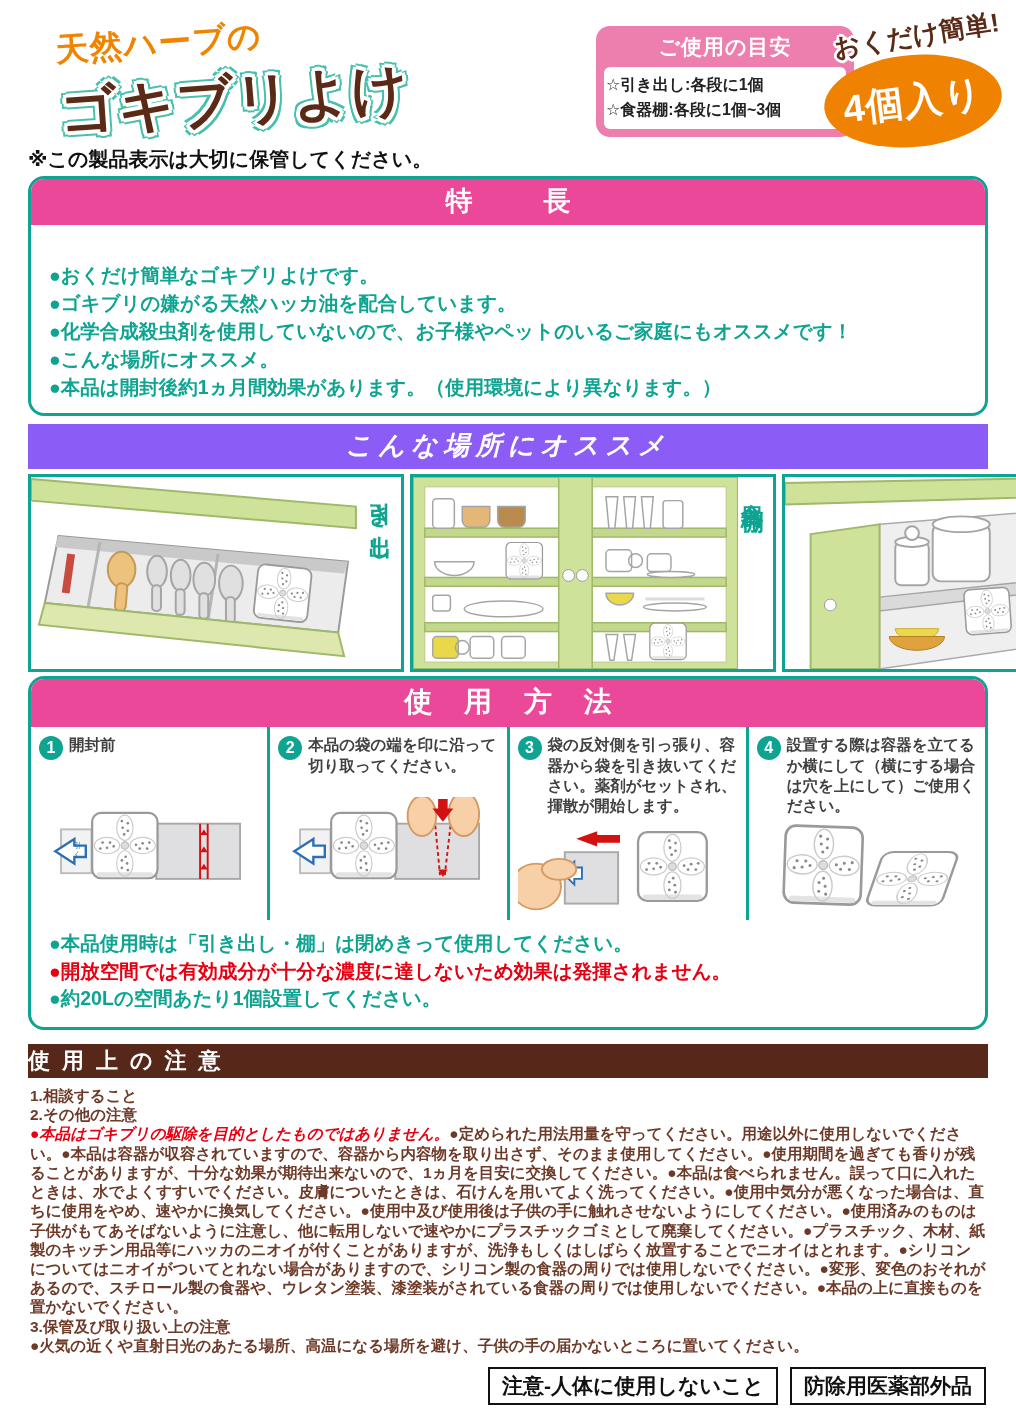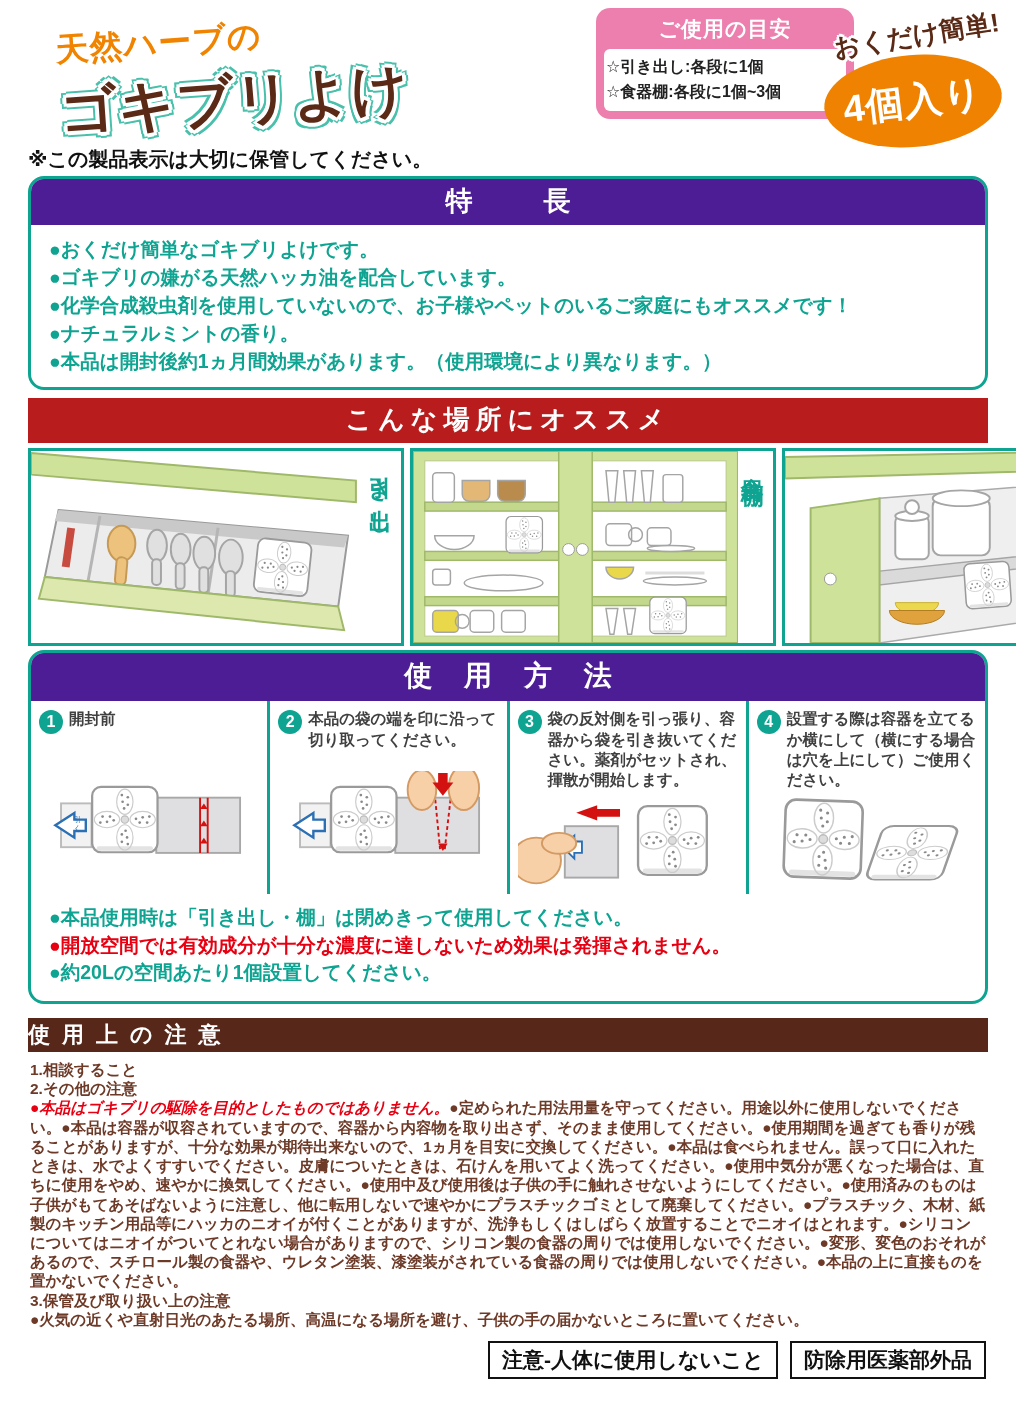"ご使用の目安" .guide { top: 8px -> 26px }
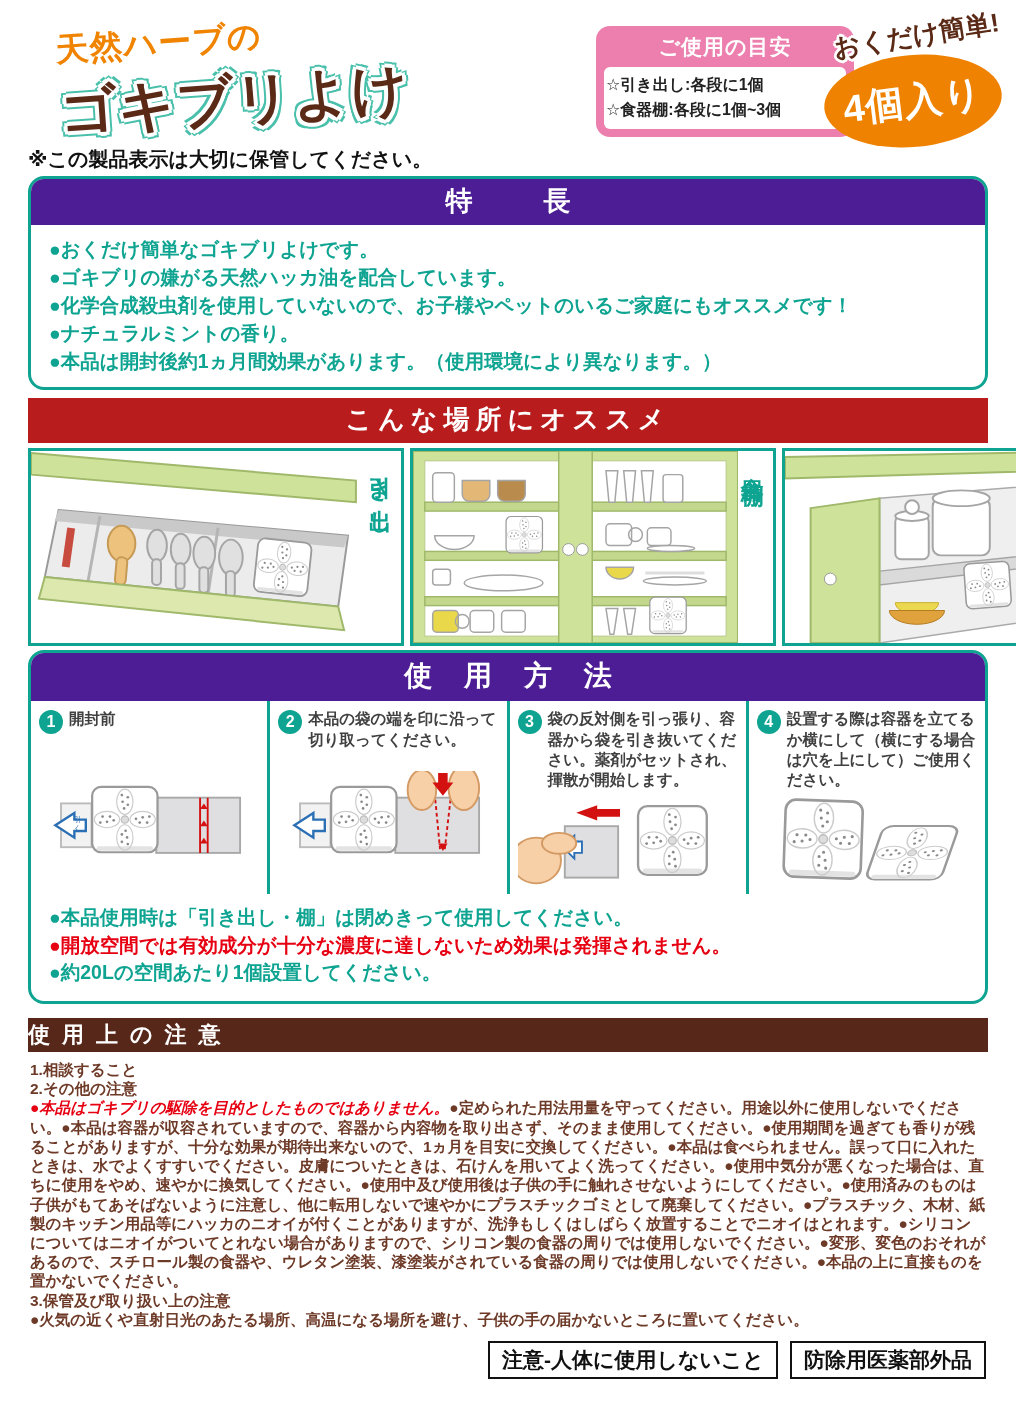"特 長" .tealband { background: #4c1d95 -> #ec4899 }
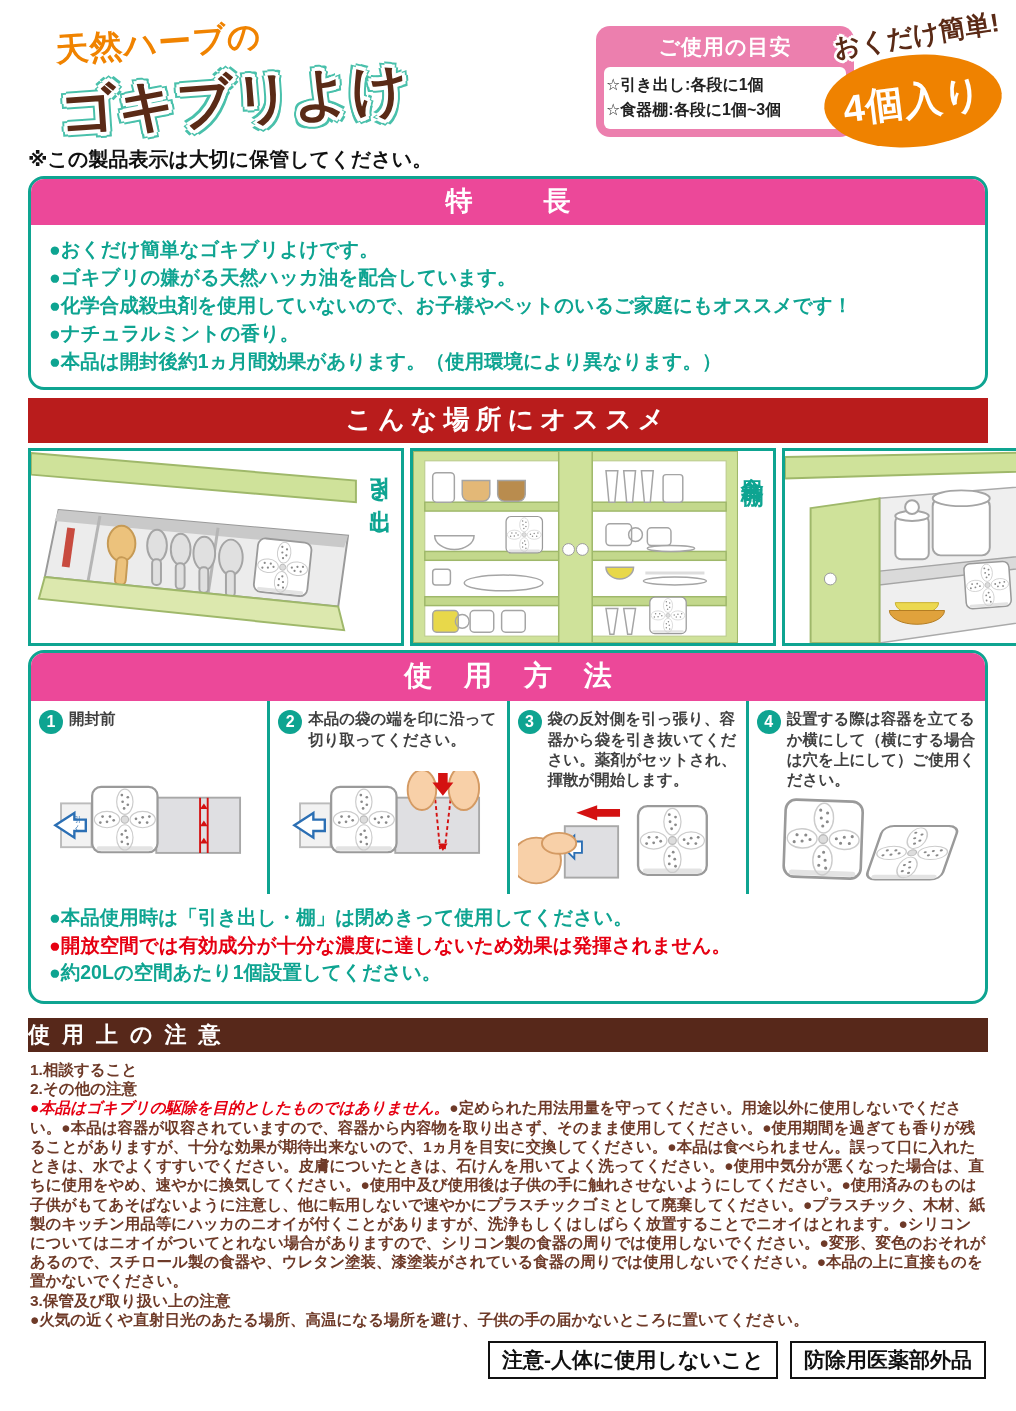"●おくだけ簡単なゴキブリよけです。" .feat .fbody { margin-top: none -> 26px }
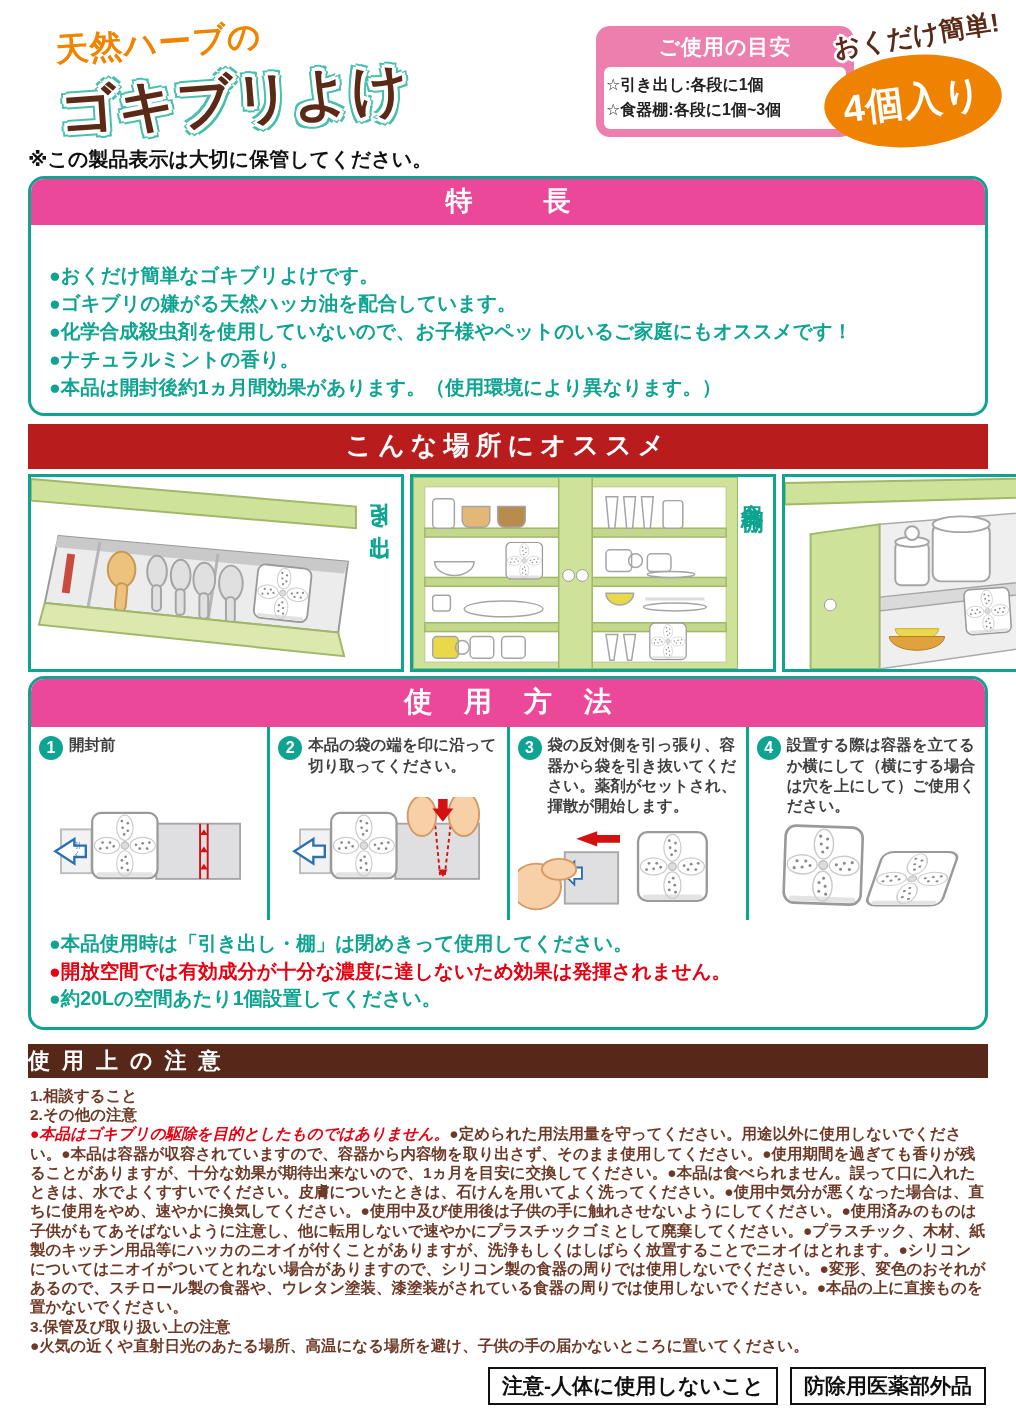"●ナチュラルミントの香り。" div { text: ナチュラルミントの香り -> こんな場所にオススメ }
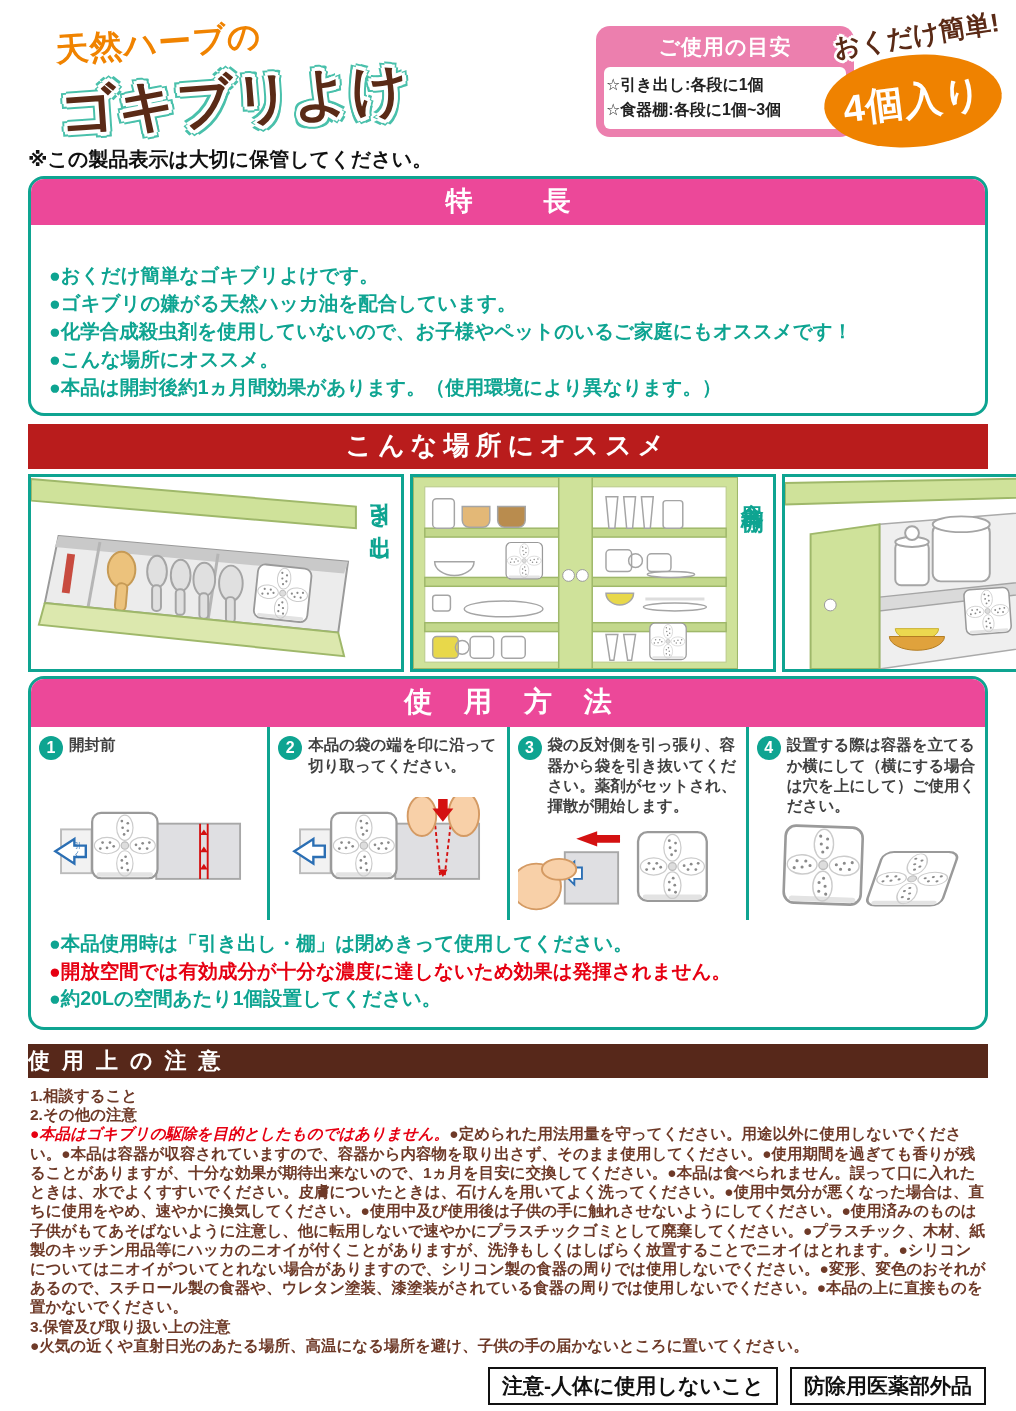"こんな場所にオススメ" .places .pband { background: #b91c1c -> #8b5cf6; font-style: none -> italic }
